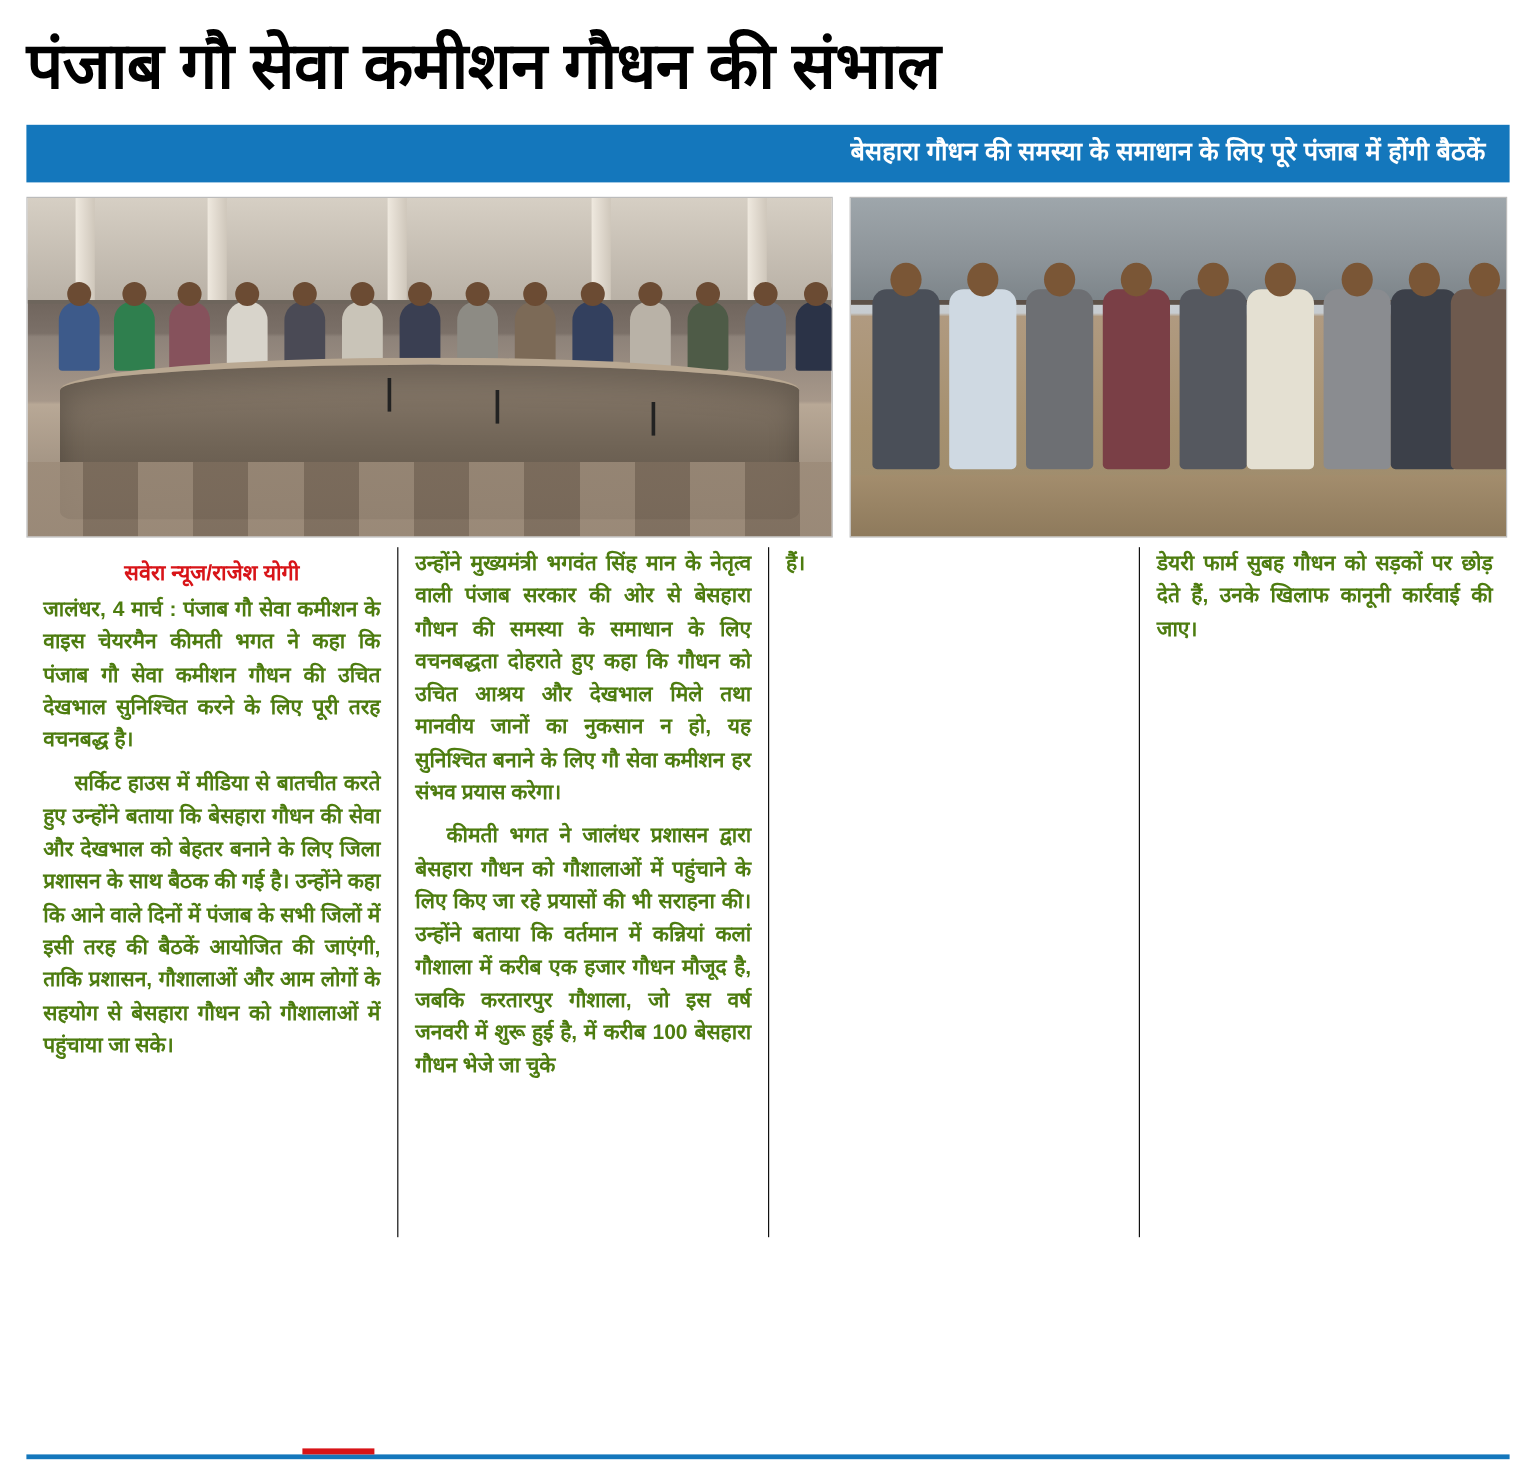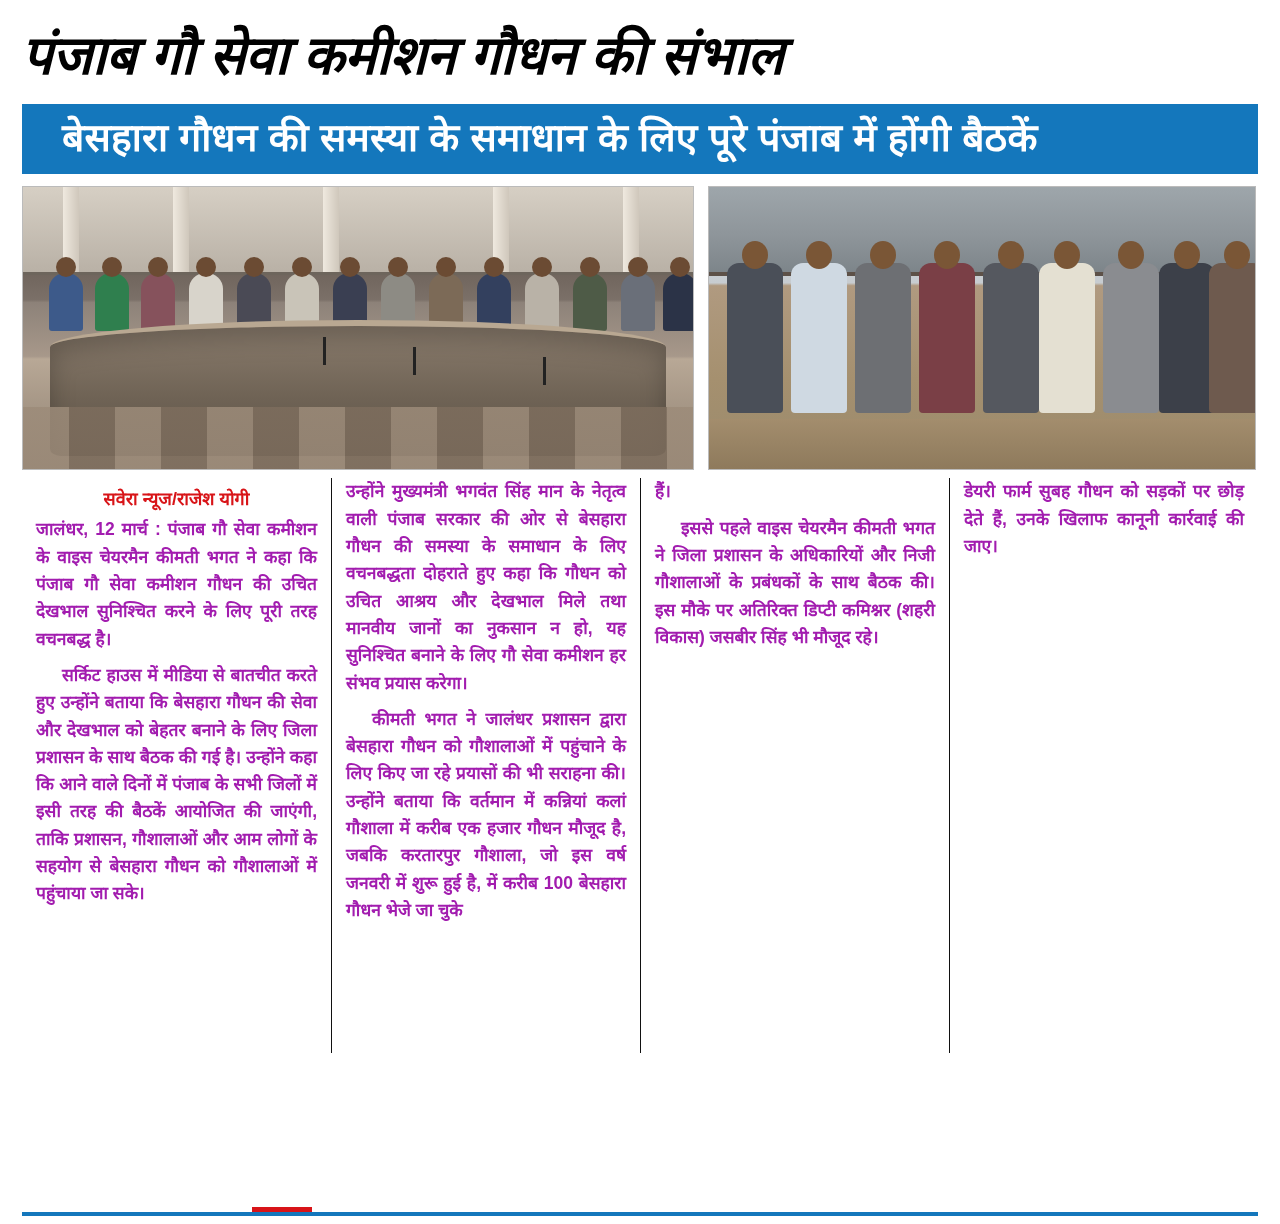"पंजाब गौ सेवा कमीशन गौधन" .headline .line1, .headline .line2 { font-style: italic -> none }
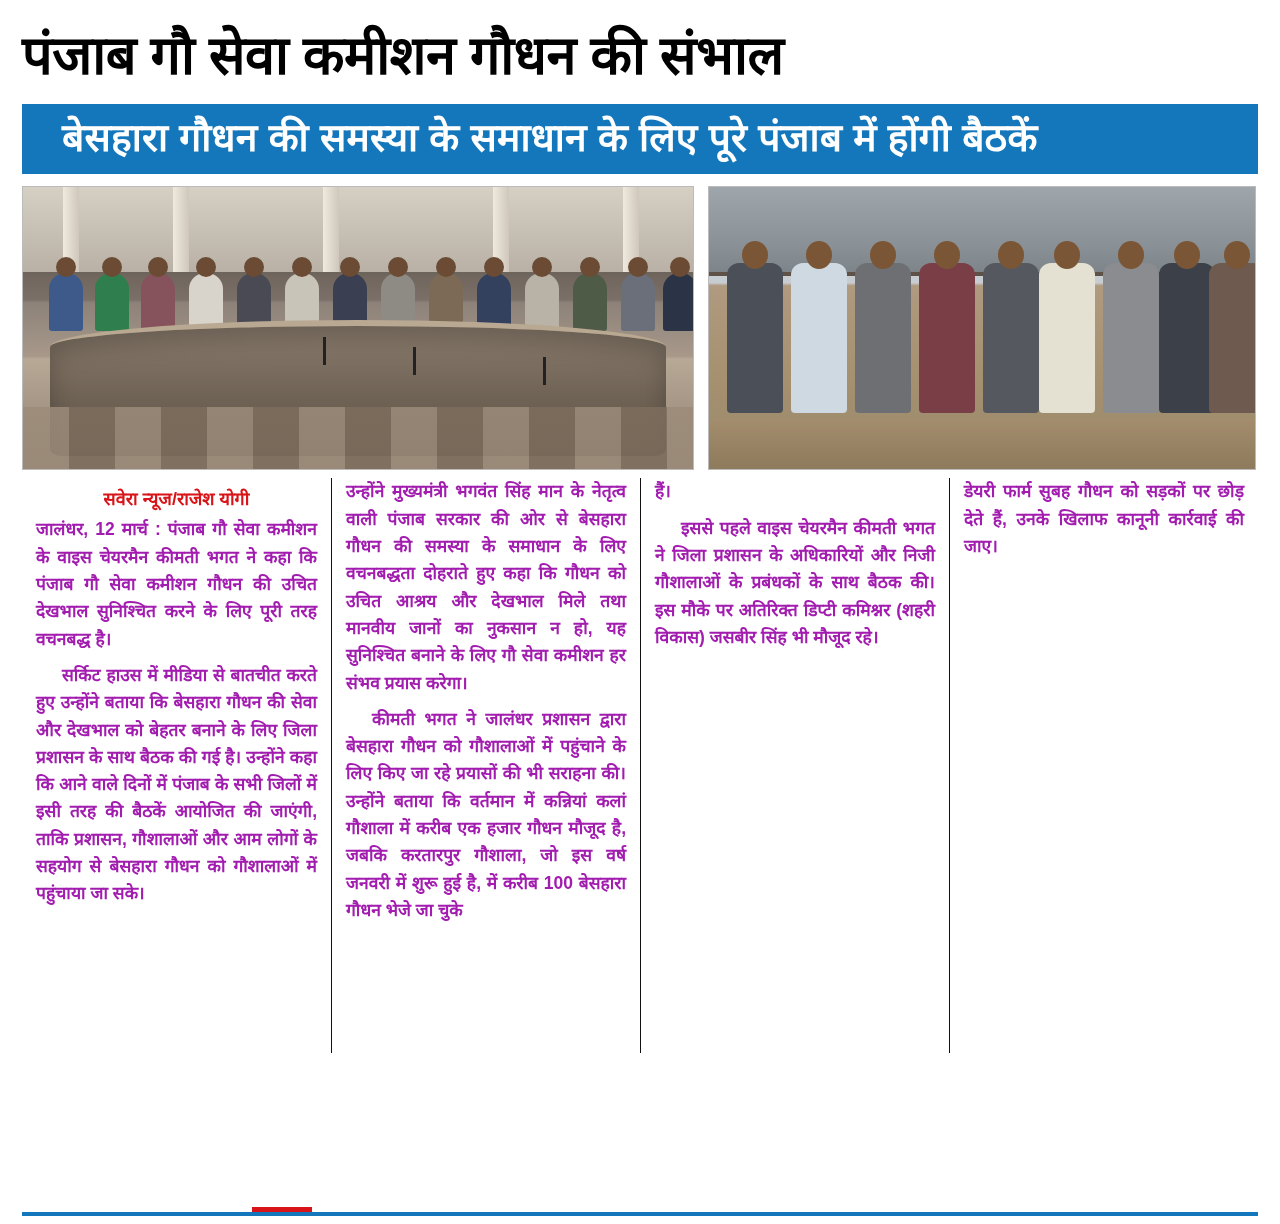"बेसहारा गौधन की समस्या के" .subbanner { font-size: 39px -> 21px; text-align: none -> right }
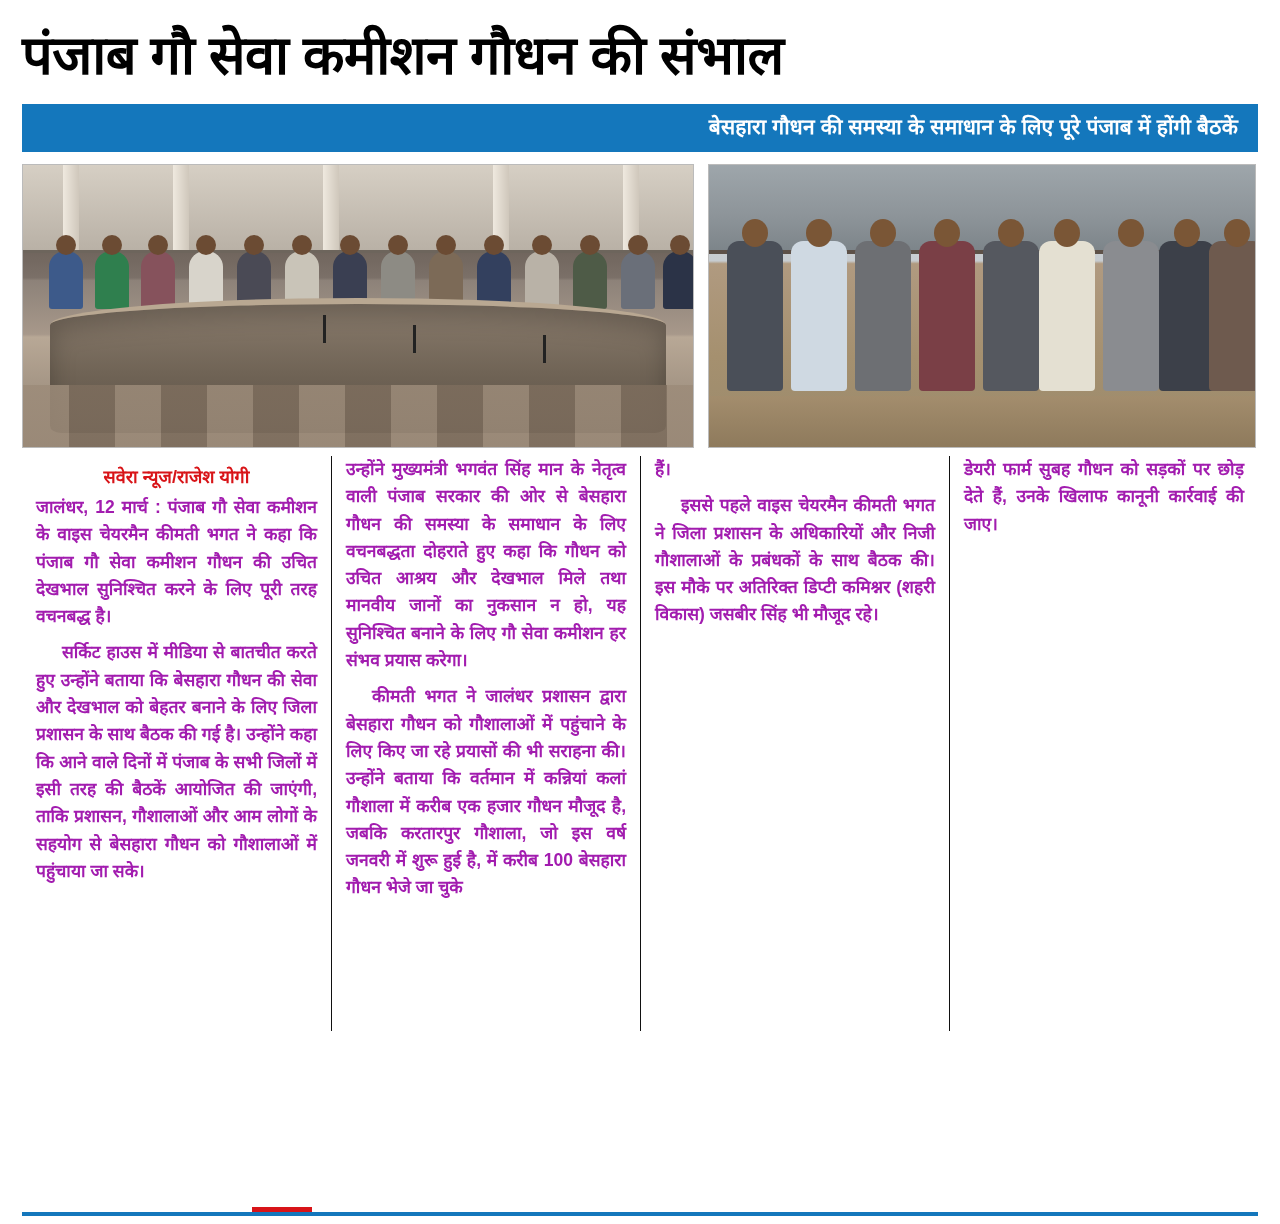"उन्होंने मुख्यमंत्री भगवंत सिंह मान" .col-wrap p { color: #a21caf -> #4d7c0f }
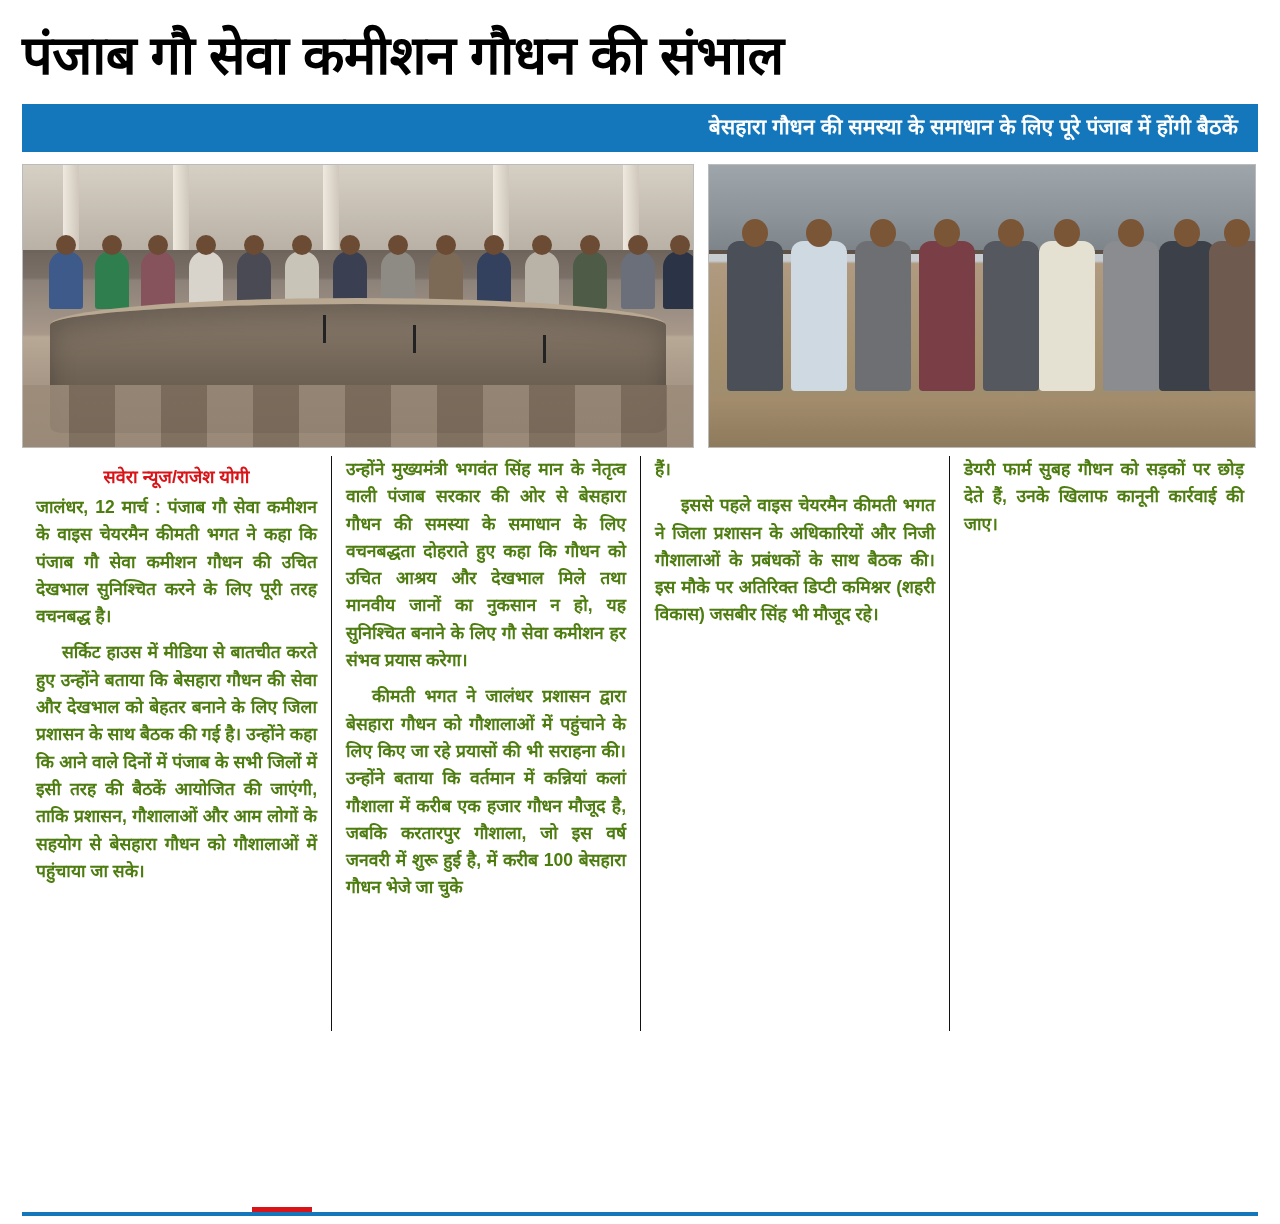"जालंधर, 12 मार्च : पंजाब" p { text: 12 -> 4 }
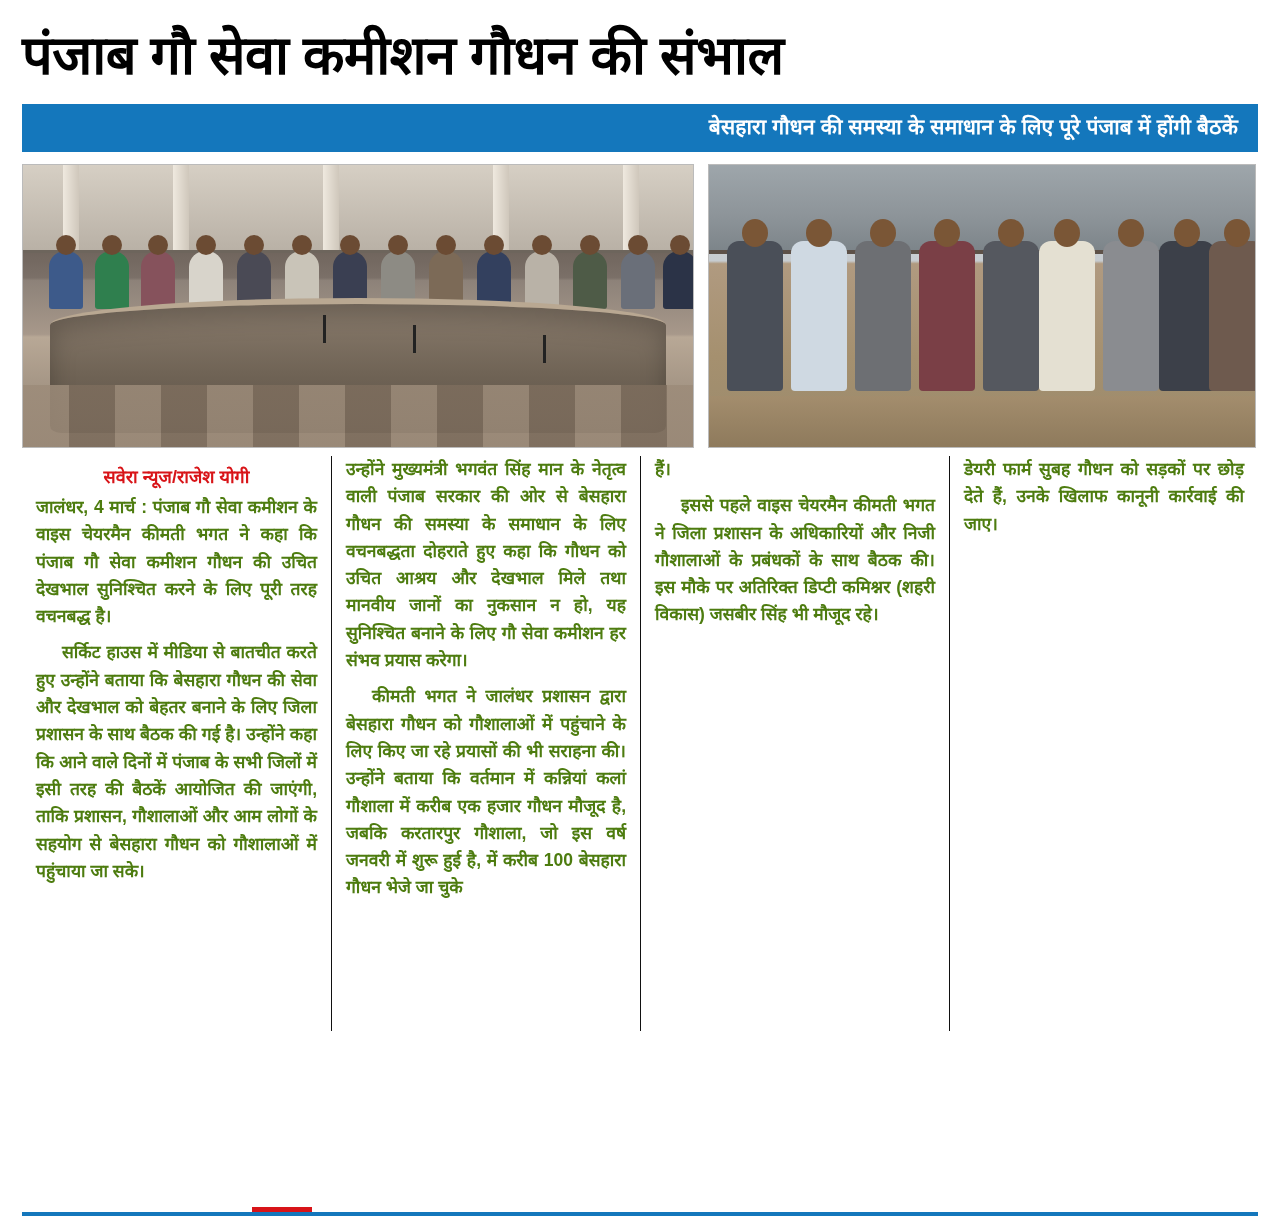"इससे पहले वाइस चेयरमैन कीमती" p.indent { html: <p>इससे पहले वाइस चेयरमैन कीमती भगत ने जिला प्रशासन के अधिकारियों और निजी गौशालाओं के प्रबंधकों के साथ बैठक की। इस मौके पर अतिरिक्त डिप्टी कमिश्नर (शहरी विकास) जसबीर सिंह भी मौजूद रहे।</p> -> none }
